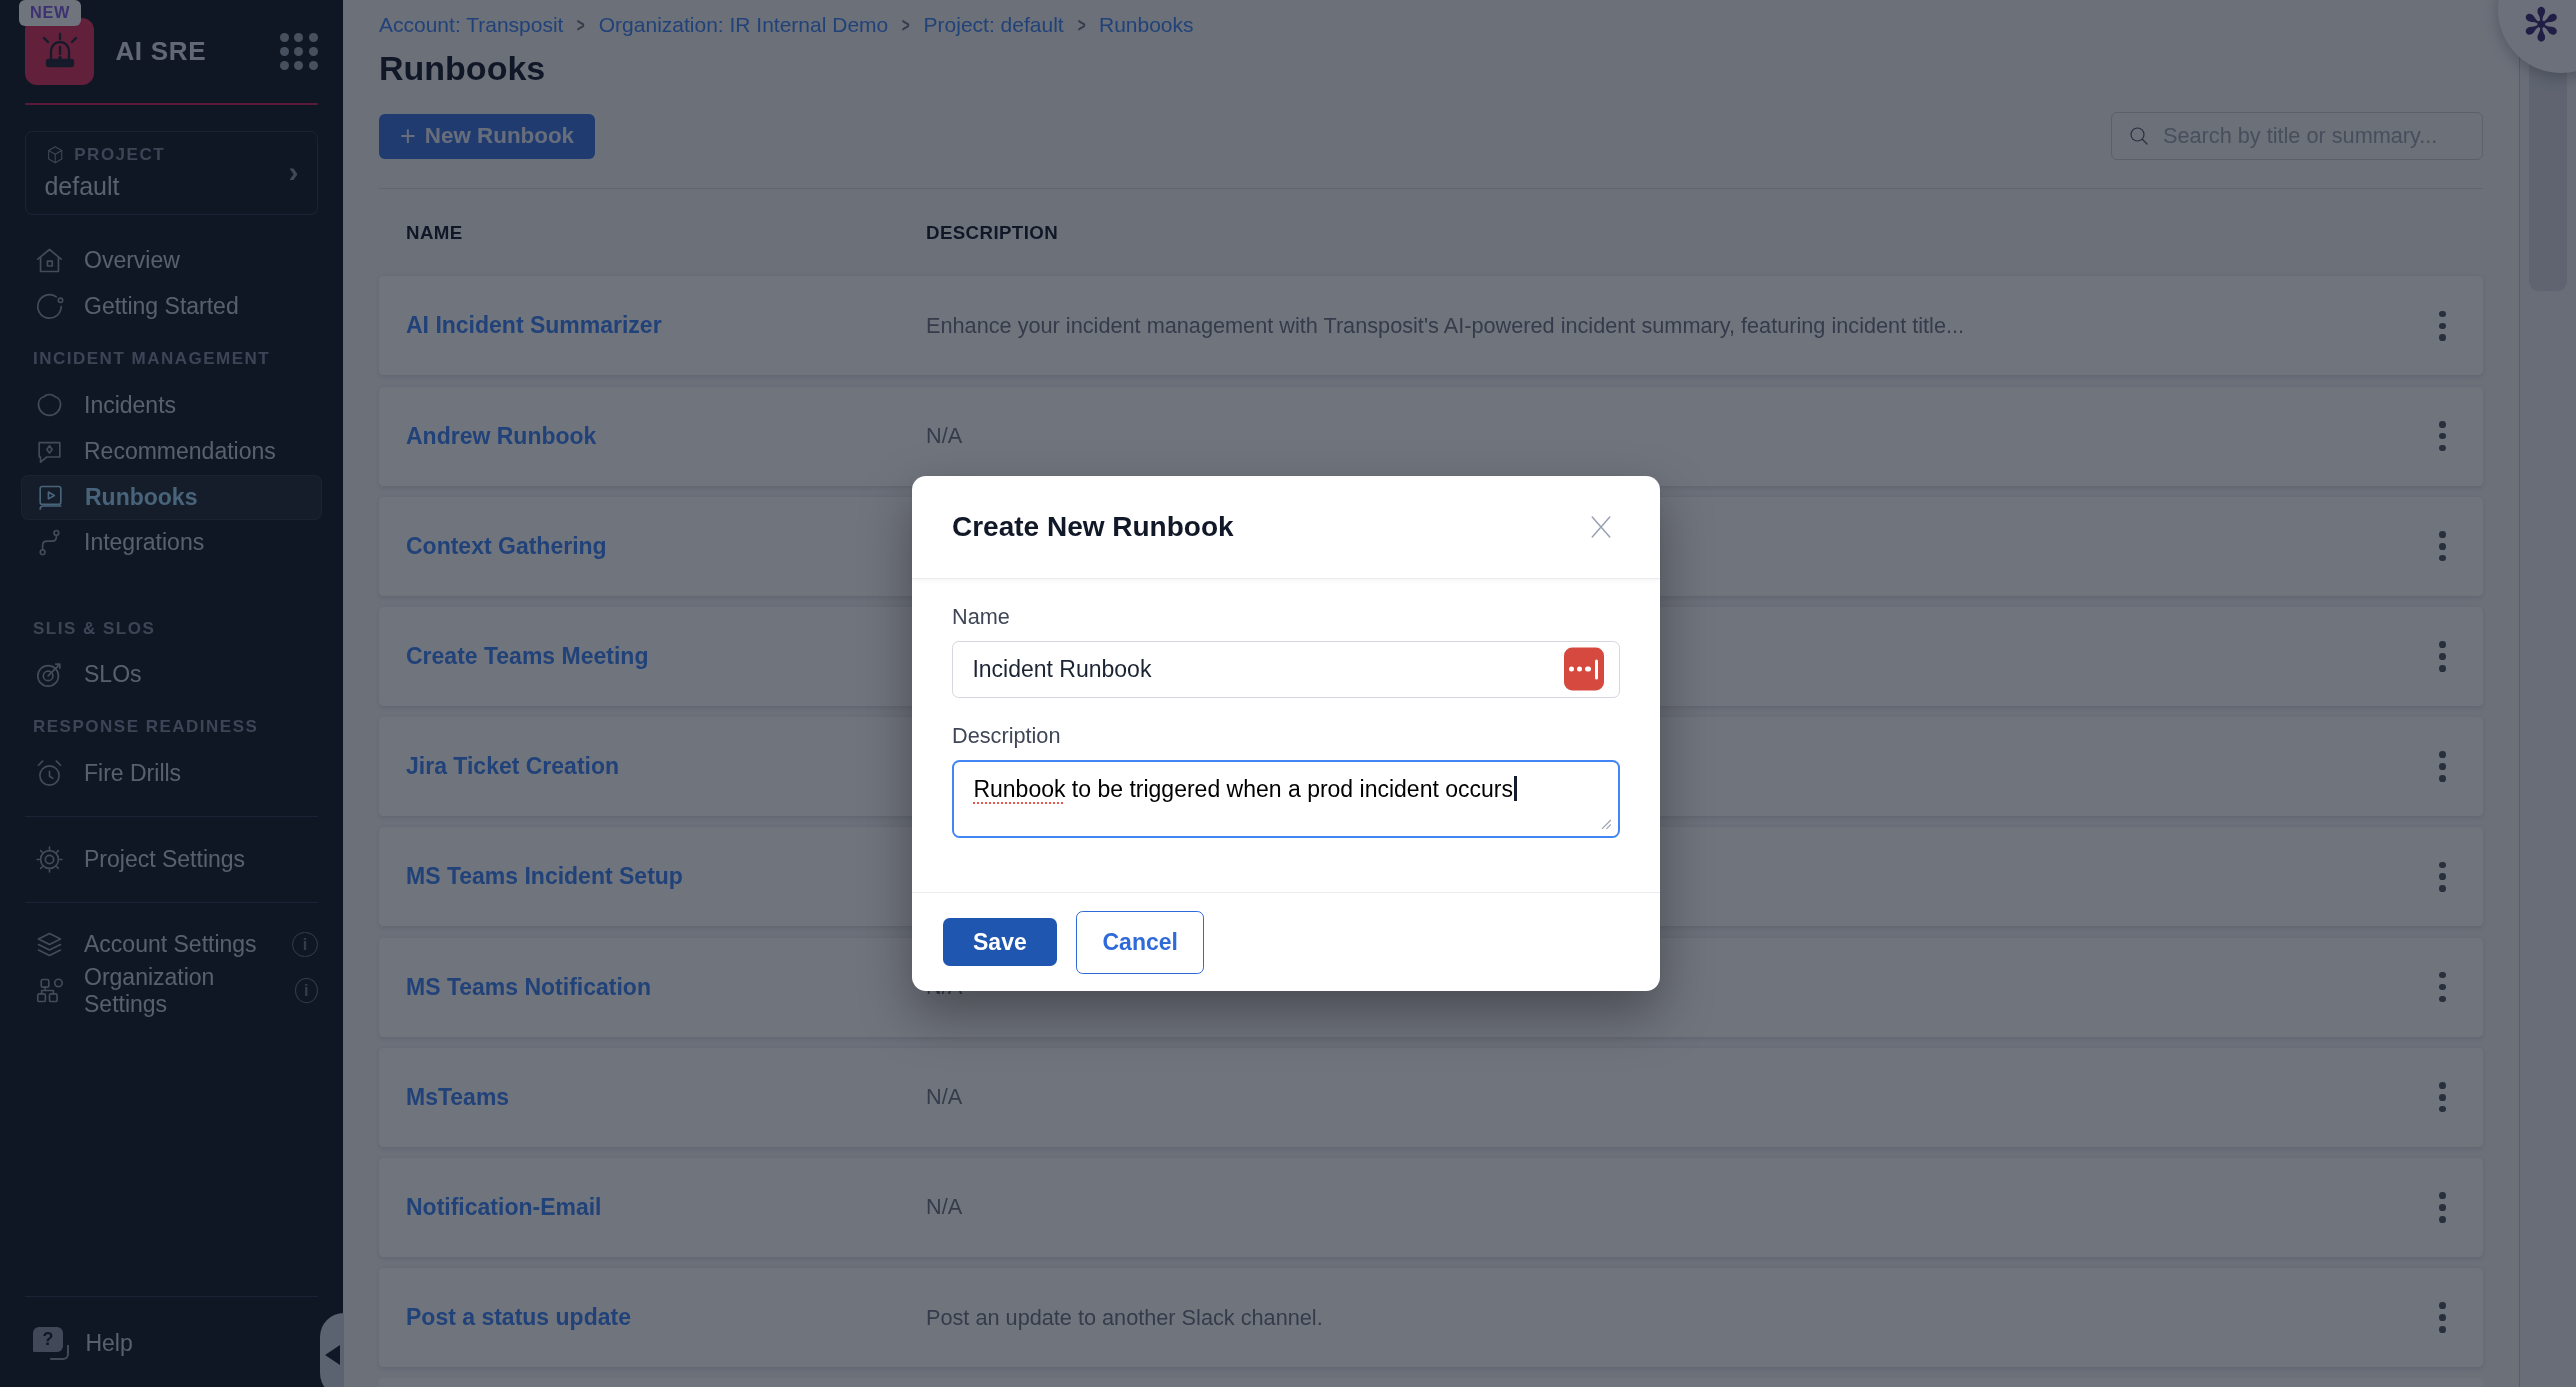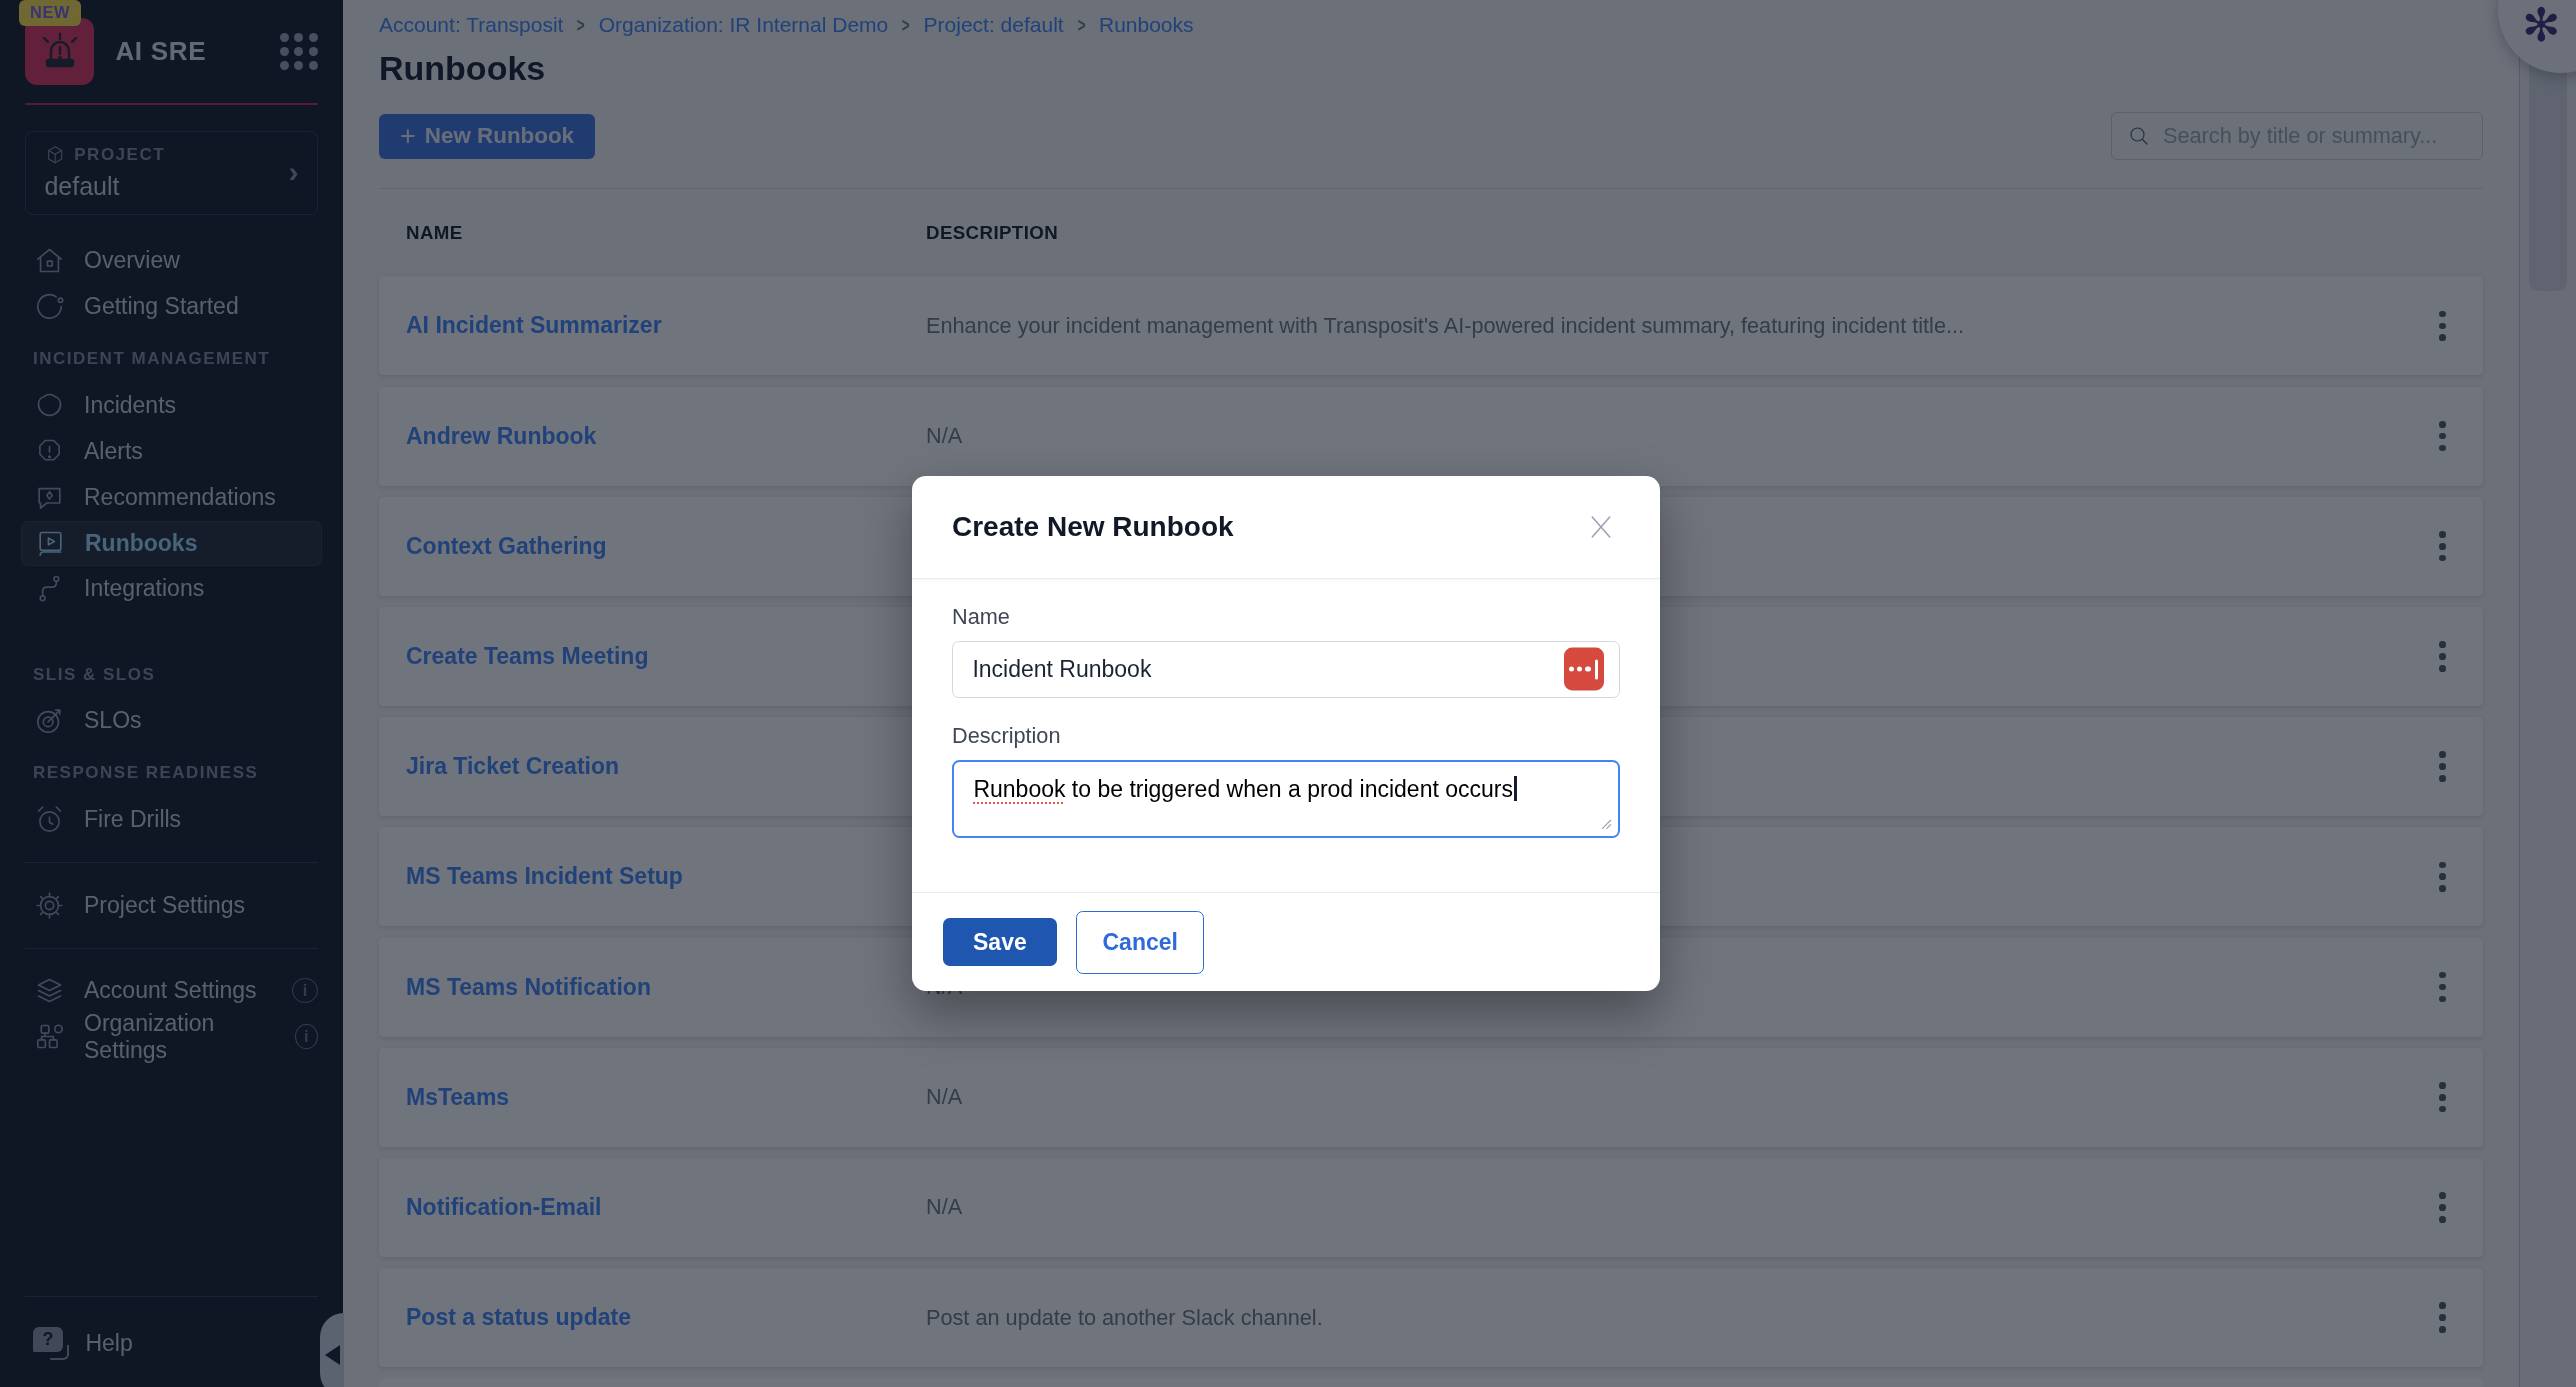"NEW" .new-badge { background: #fde047 -> #ffffff }
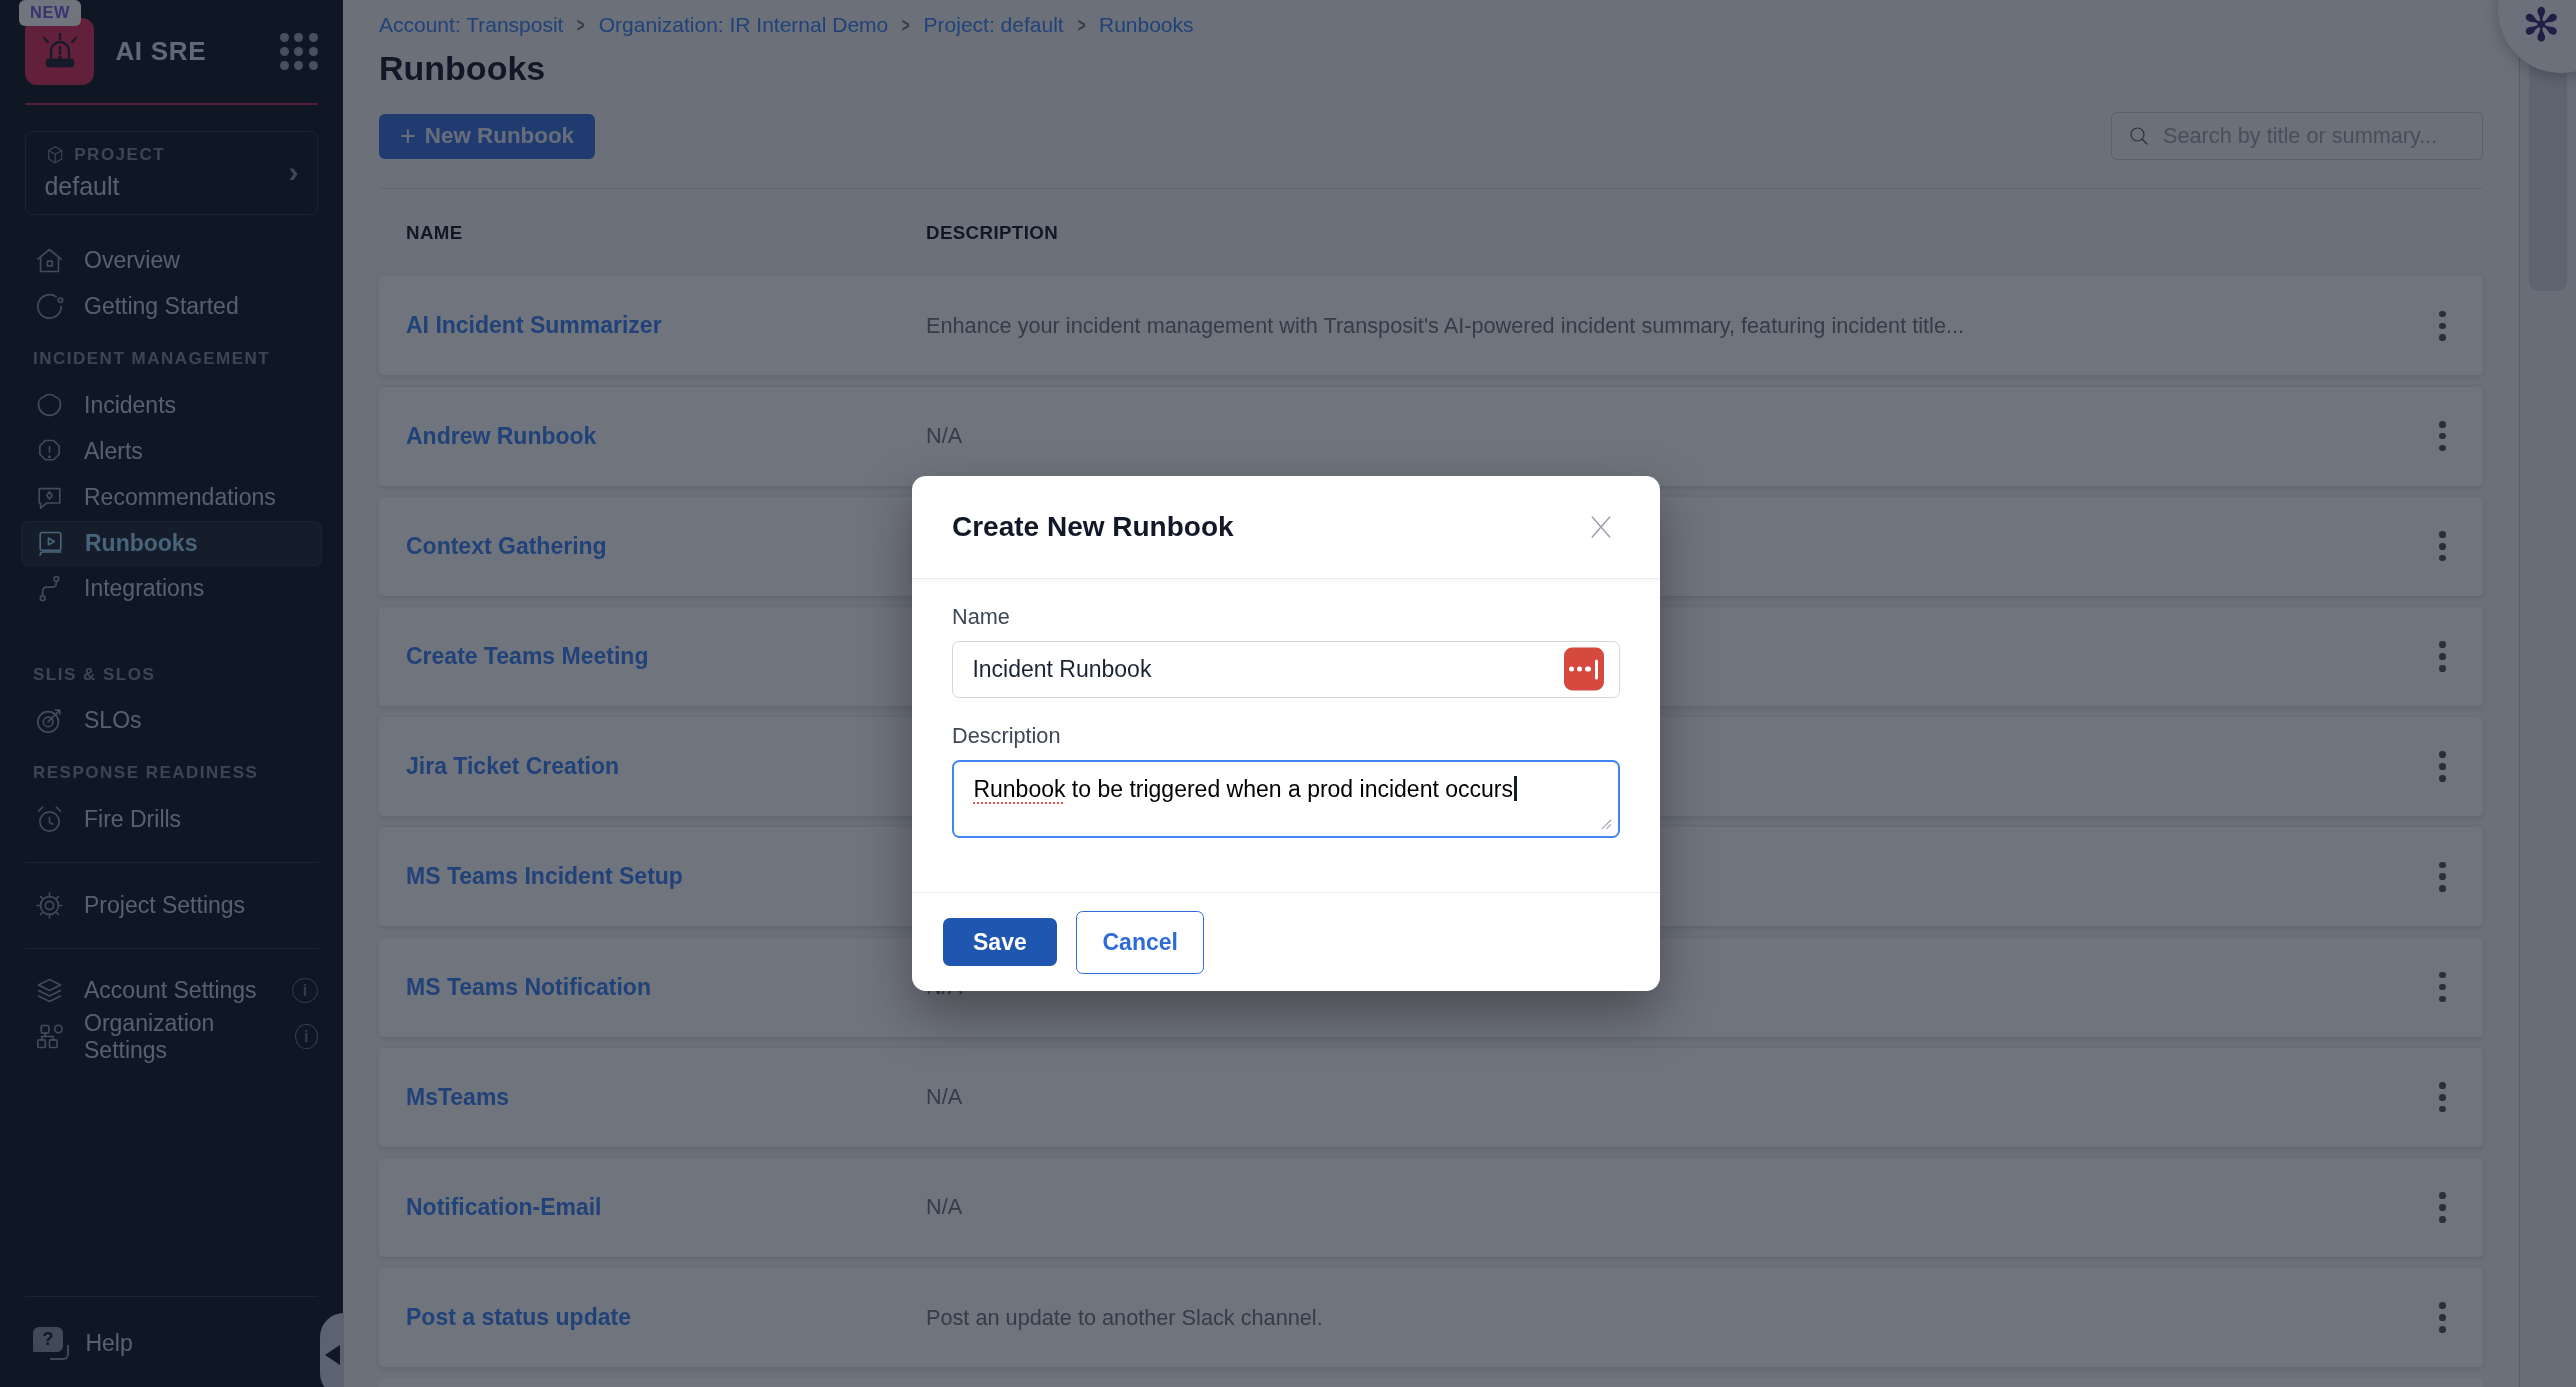"Alerts" div.nav-item { html: <div> <svg> <path></path> <path></path> <circle></circle> </svg> <span>Alerts</span> </div> -> none }
